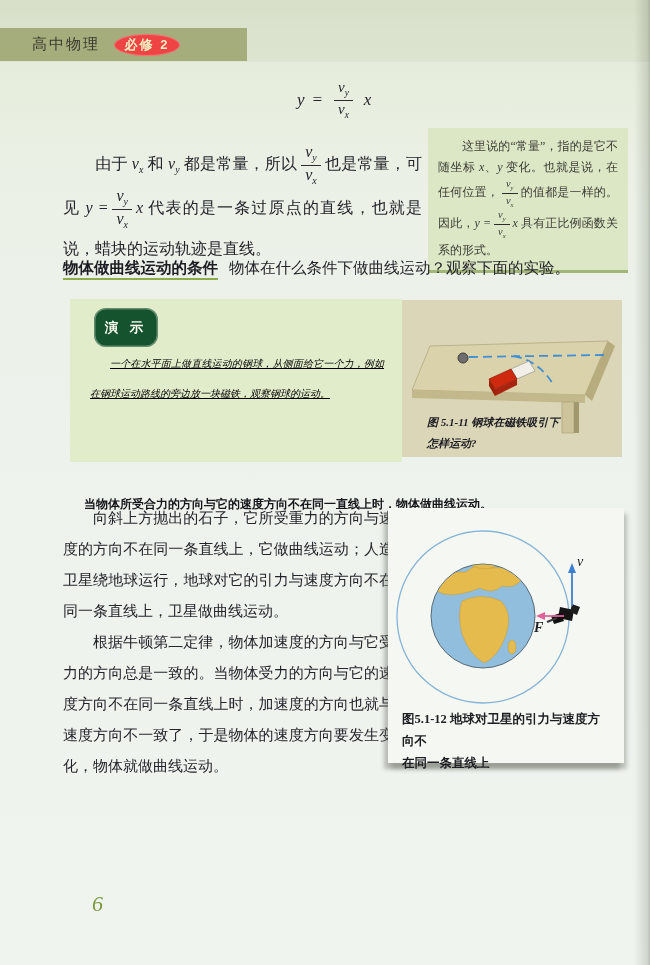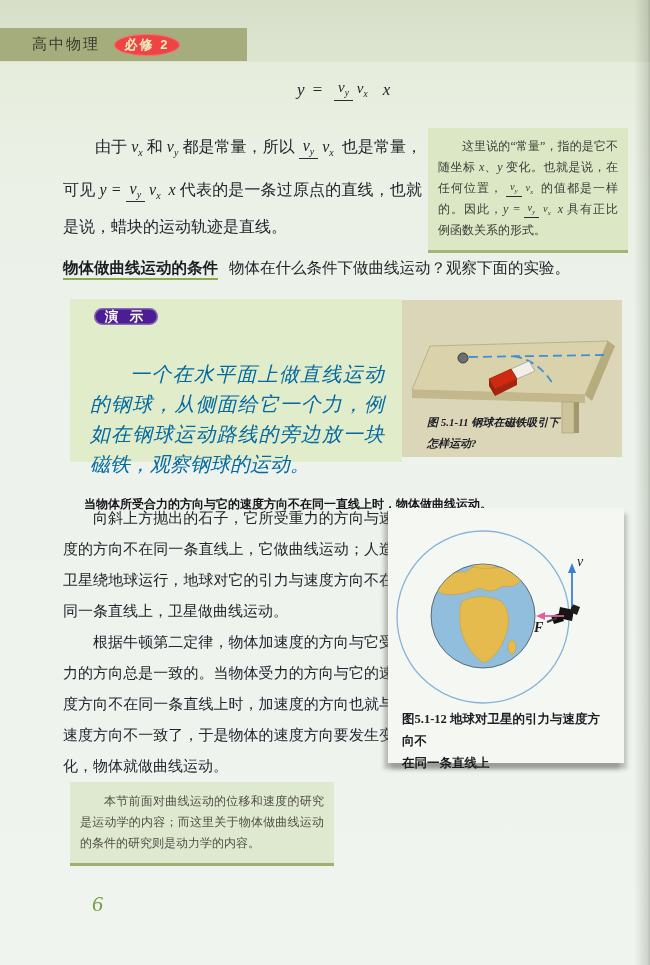"vy" .frac { align-items: none -> center; flex-direction: row -> column }
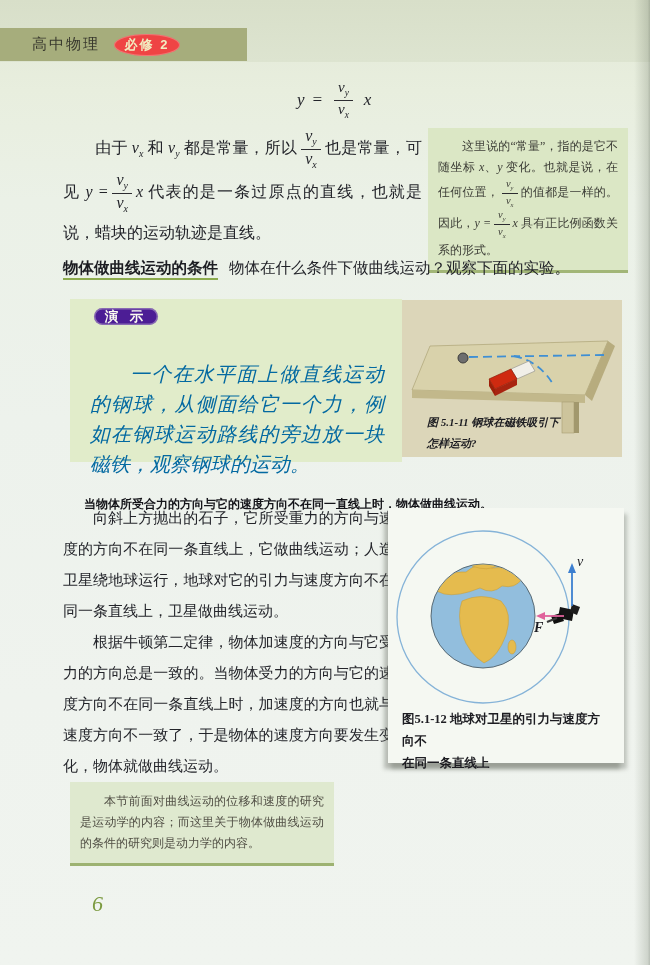"由于 vx 和 vy 都是常量，所以" .intro-para { top: 112px -> 128px }
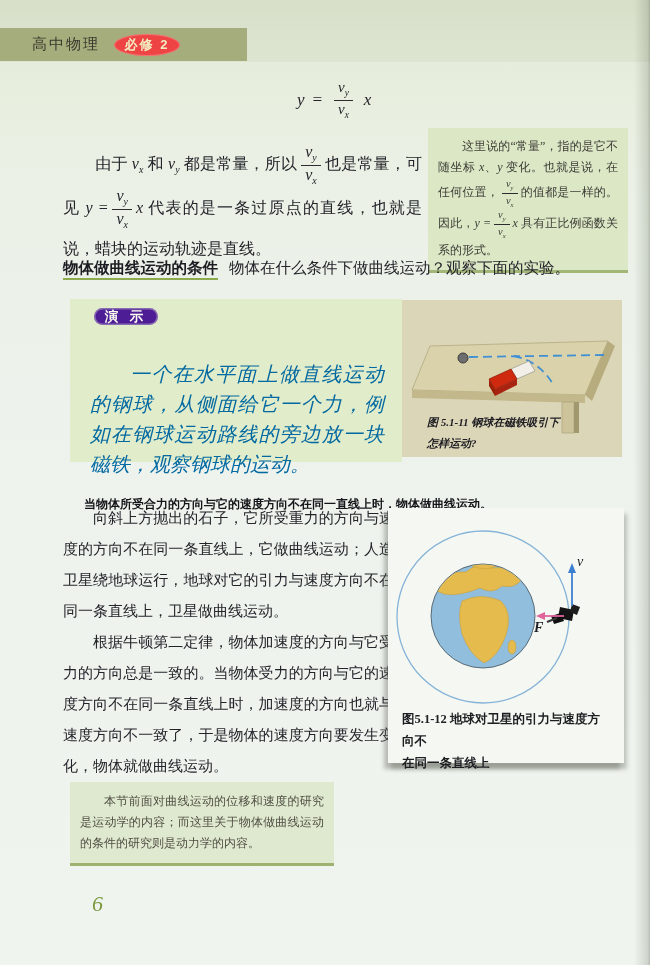"演 示" .demo-badge { background: #4c1d95 -> #14532d; height: 17px -> 39px }
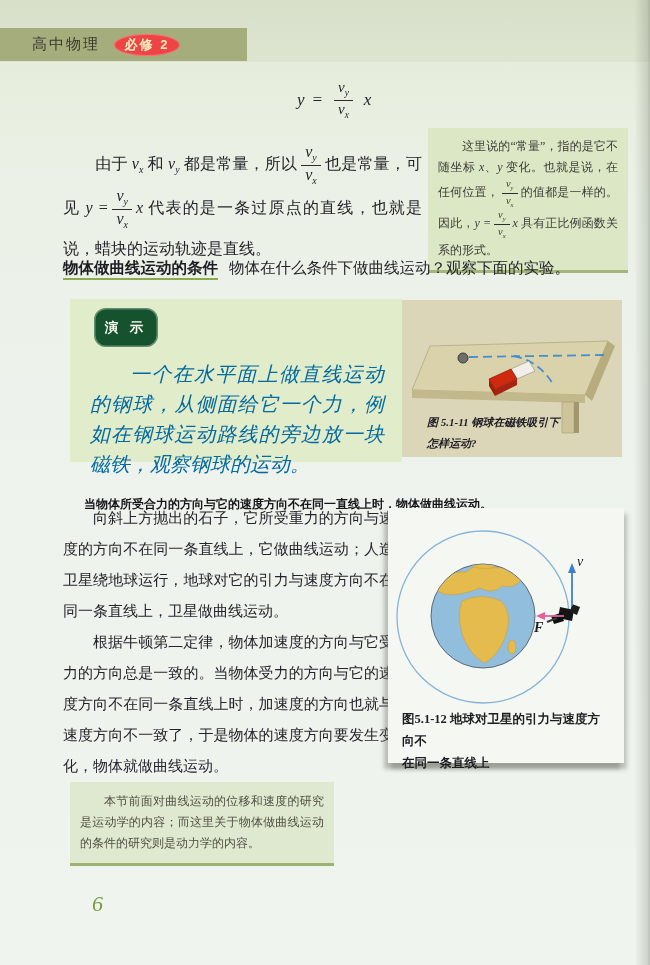"一个在水平面上做直线运动的钢球，从侧面给它一个力，例如在钢球运动路线的旁边放一块" .demo-text { color: #0369a1 -> #000000; font-size: 20px -> 10px; text-decoration: none -> underline }
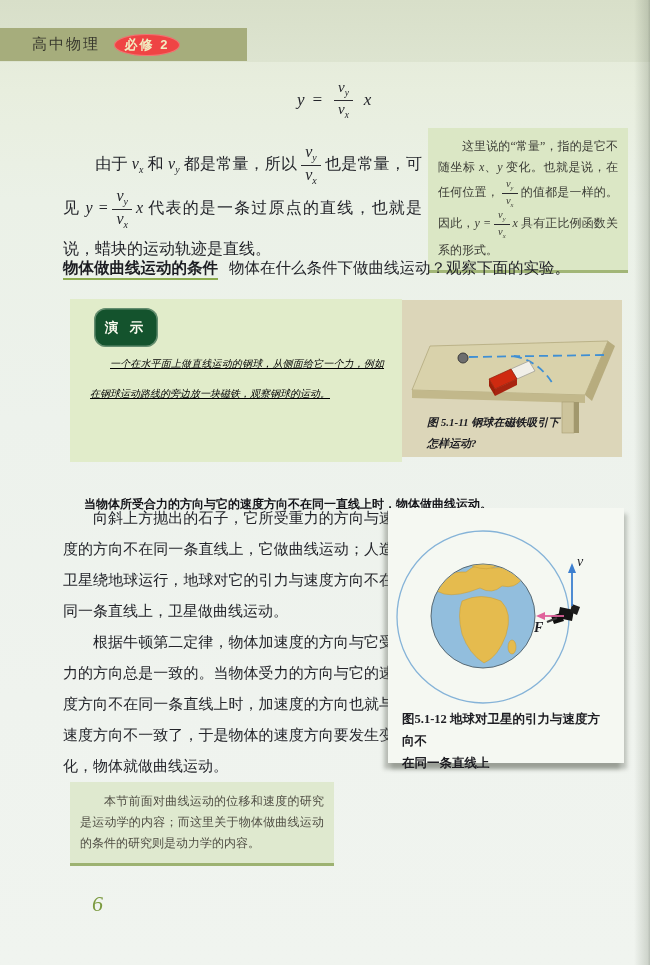"本节前面对曲线运动的位移和速度的研究是运动学的内容；而这里关于物体做曲线运动的条" div.note-box { html: <div>本节前面对曲线运动的位移和速度的研究是运动学的内容；而这里关于物体做曲线运动的条件的研究则是动力学的内容。</div> -> none }
